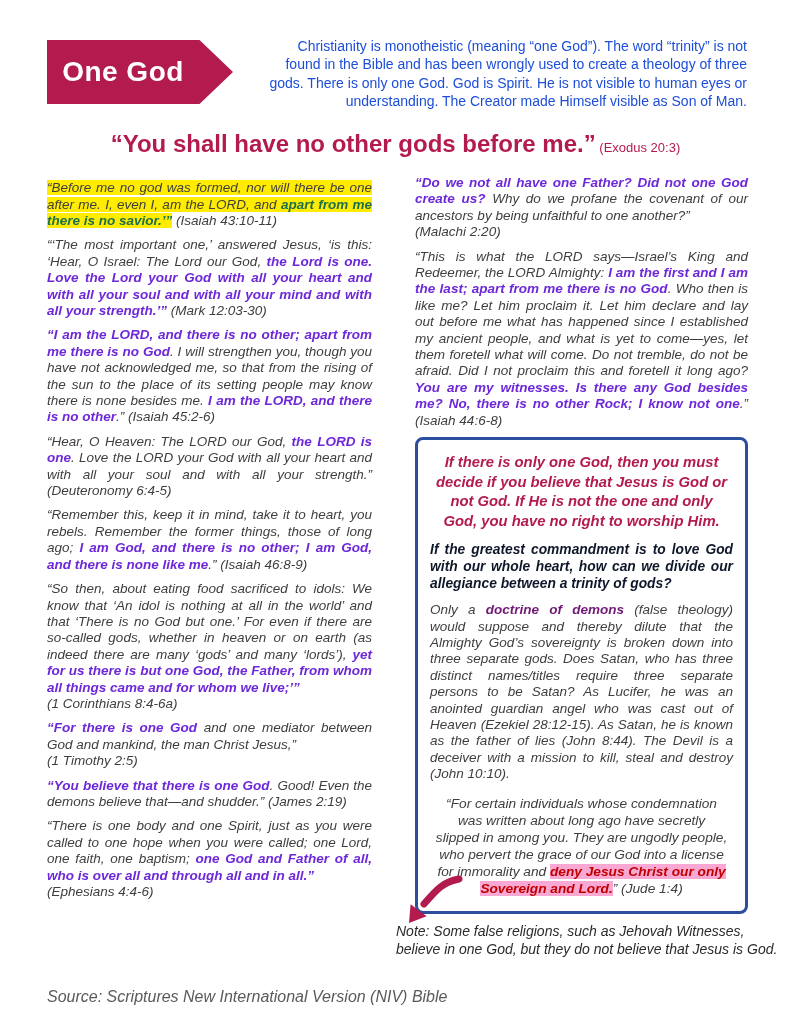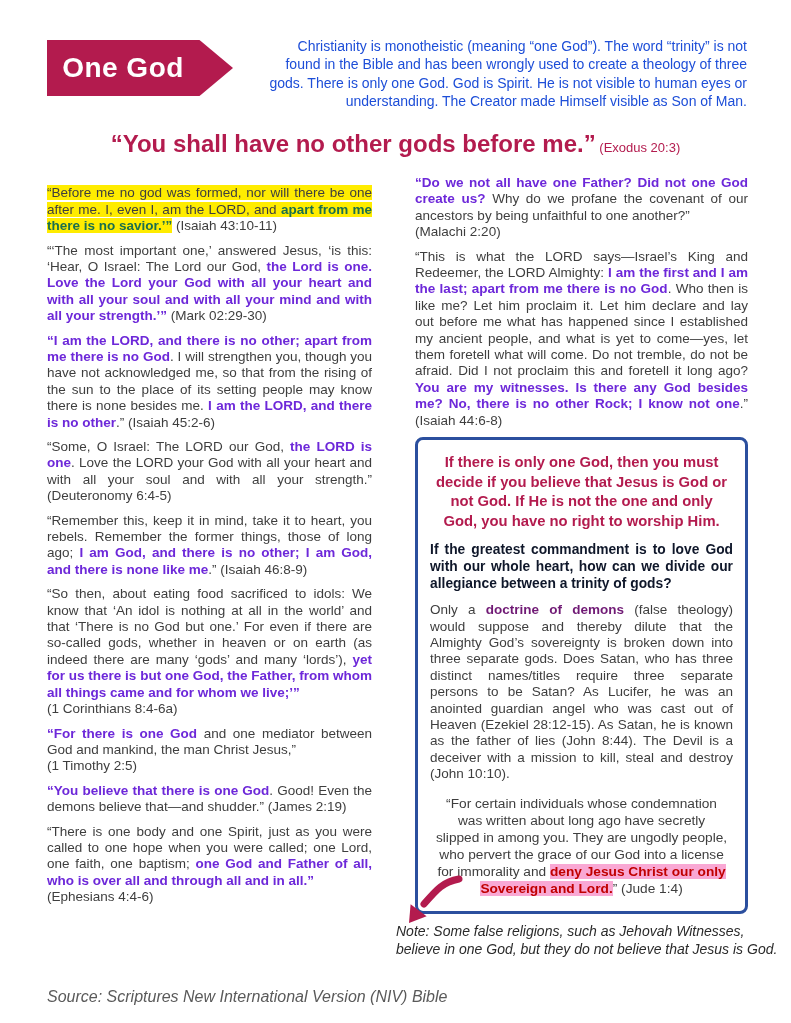"One God" .banner { height: 56px -> 64px }
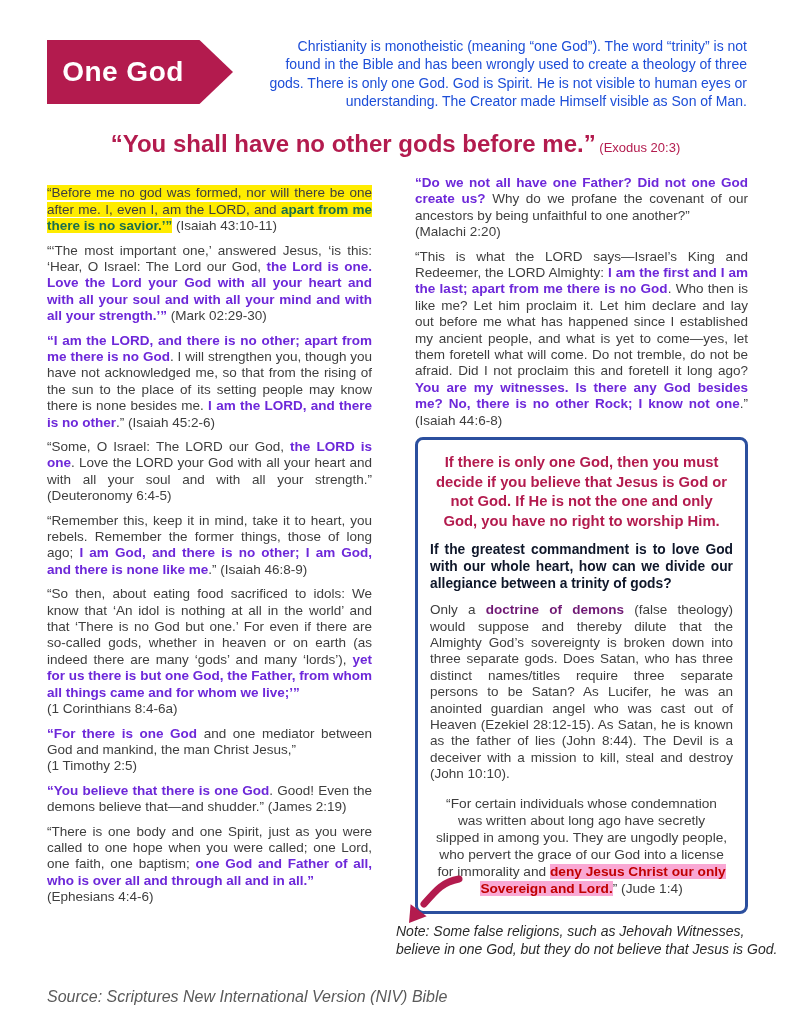"“Before me no god was" .columns { align-items: flex-end -> center; font-style: none -> italic }
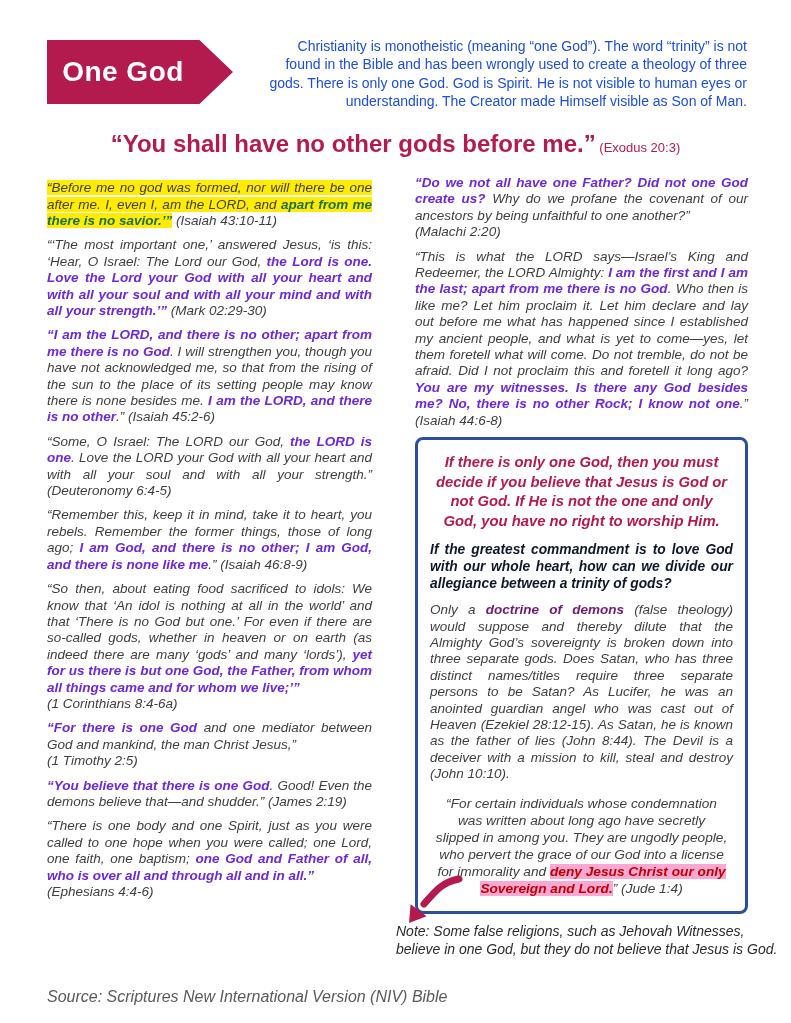"(Mark 02:29-30)" span { text: 02:29-30 -> 12:03-30 }
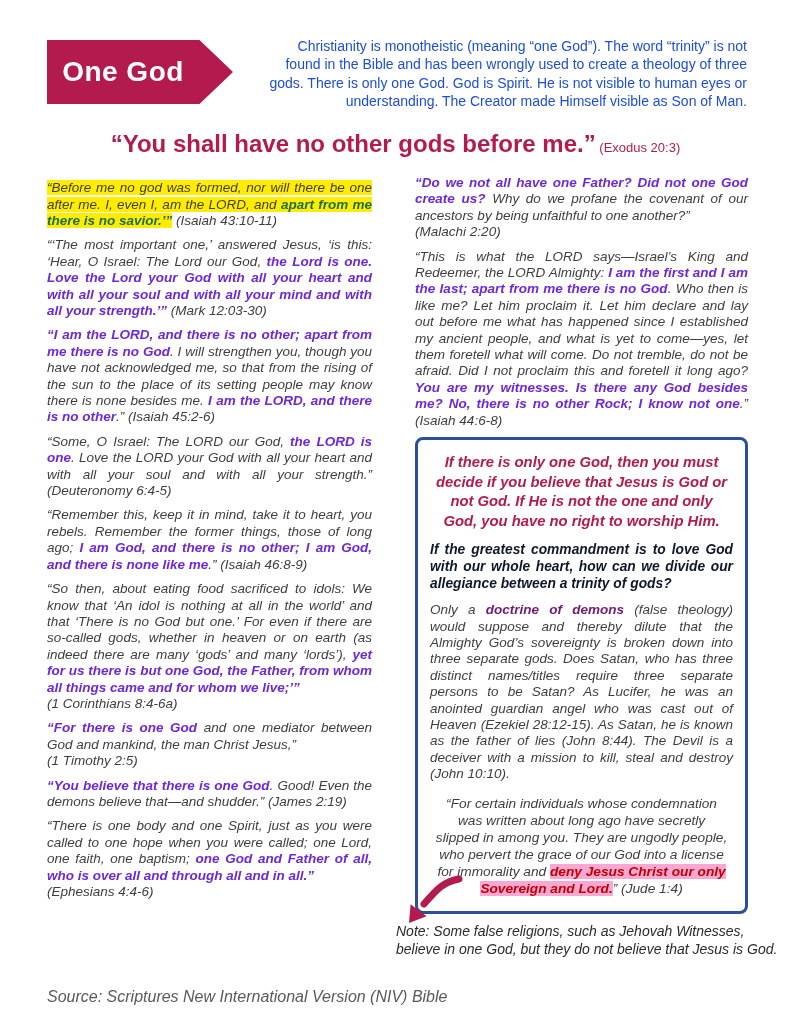"“Some, O Israel: The LORD" span { text: Some, O Israel -> Hear, O Heaven }
